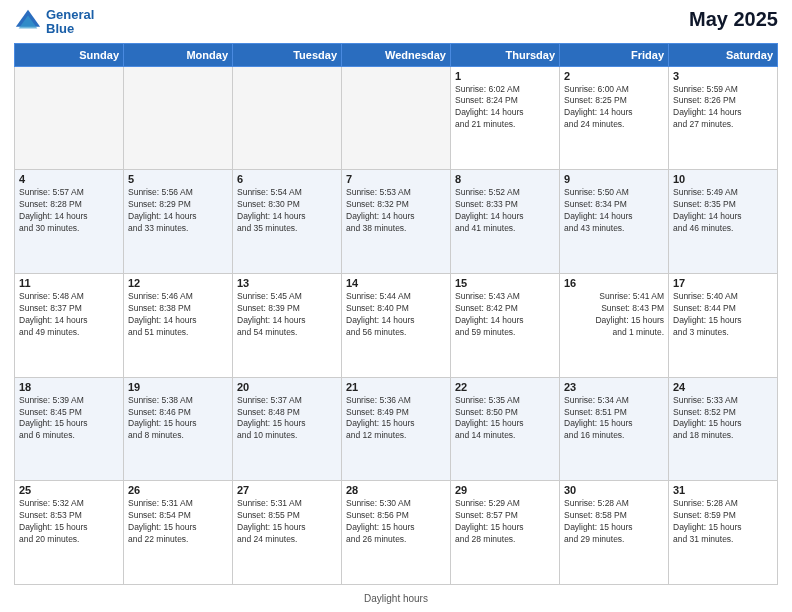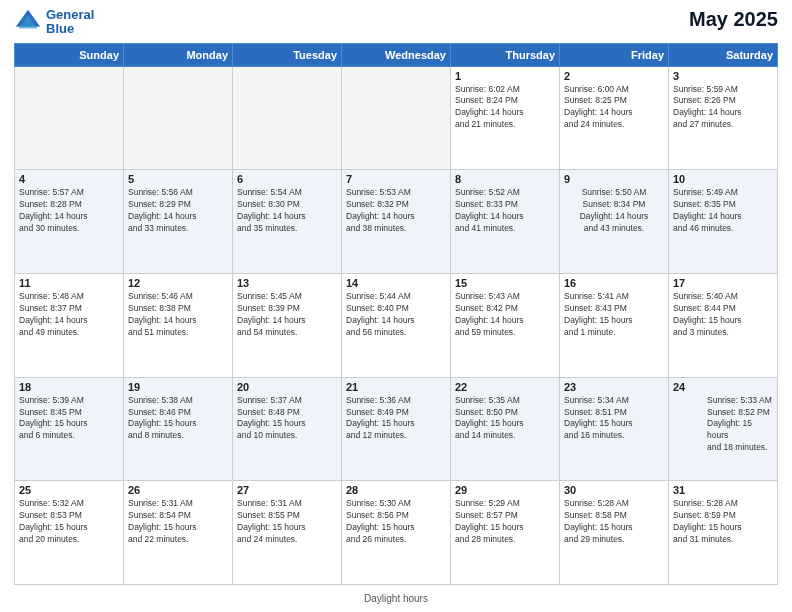"Sunrise: 5:50 AM" div.day-info { text-align: center -> none }
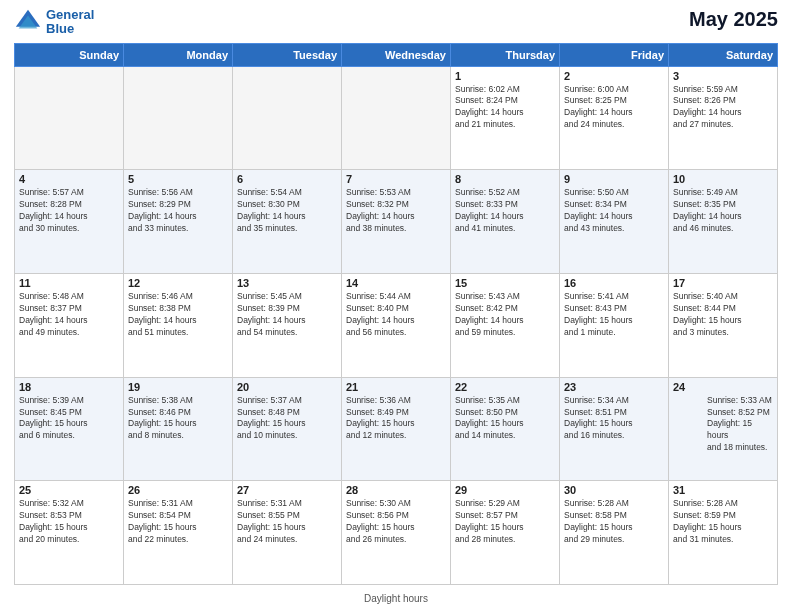"Sunrise: 5:41 AM" div.day-info { text-align: none -> right }
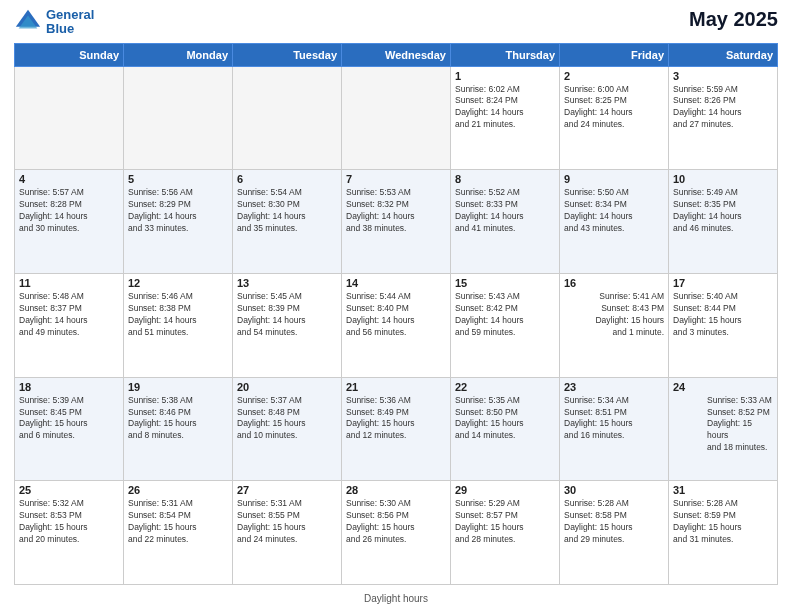"Sunrise: 5:33 AM" div.day-info { margin-left: 34px -> none }
